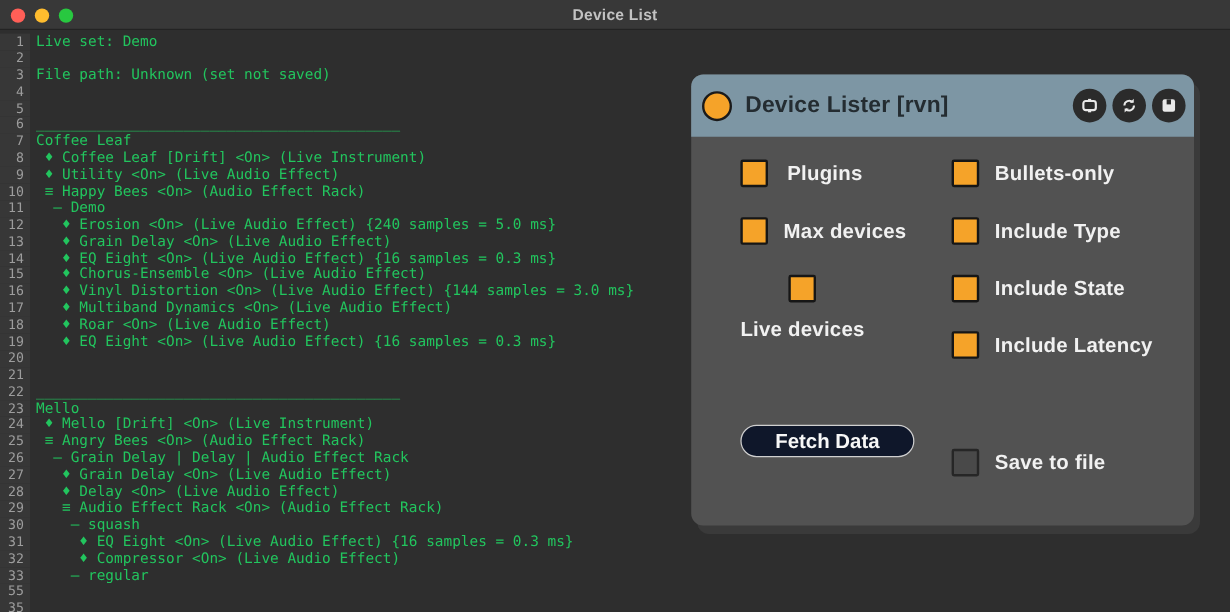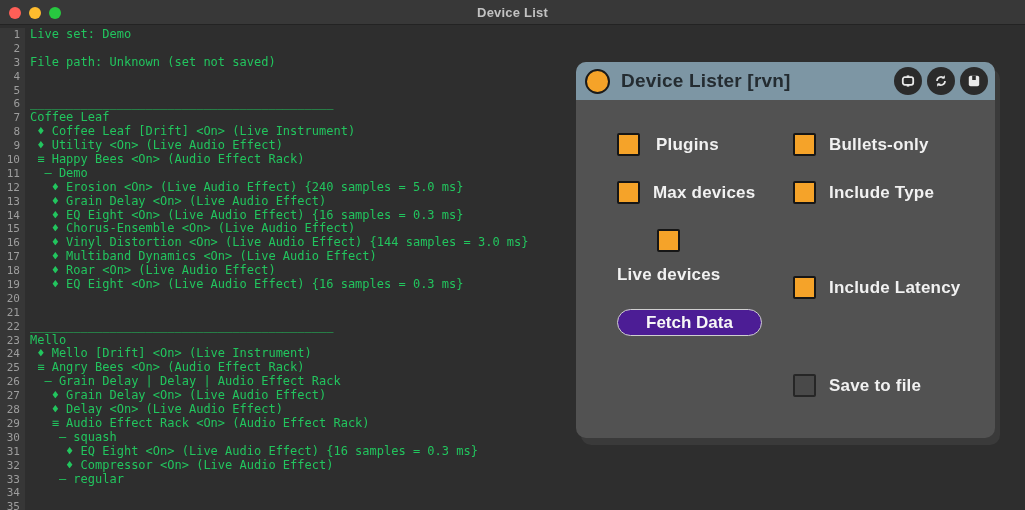"Device Lister [rvn]" .panel-header { height: 38px -> 52px }
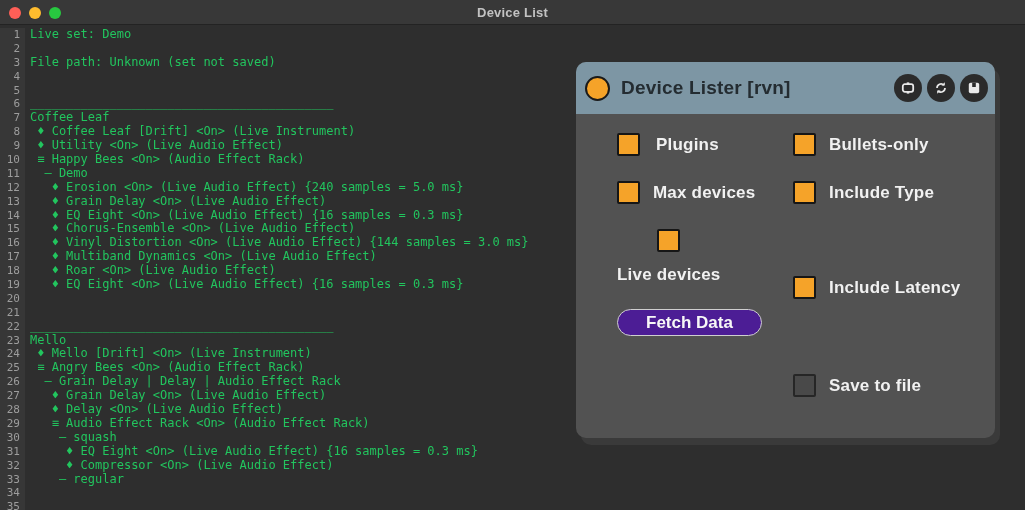"Include State" div.cb-row { html: none -> <div> <div></div> <div>Include State</div> </div> }
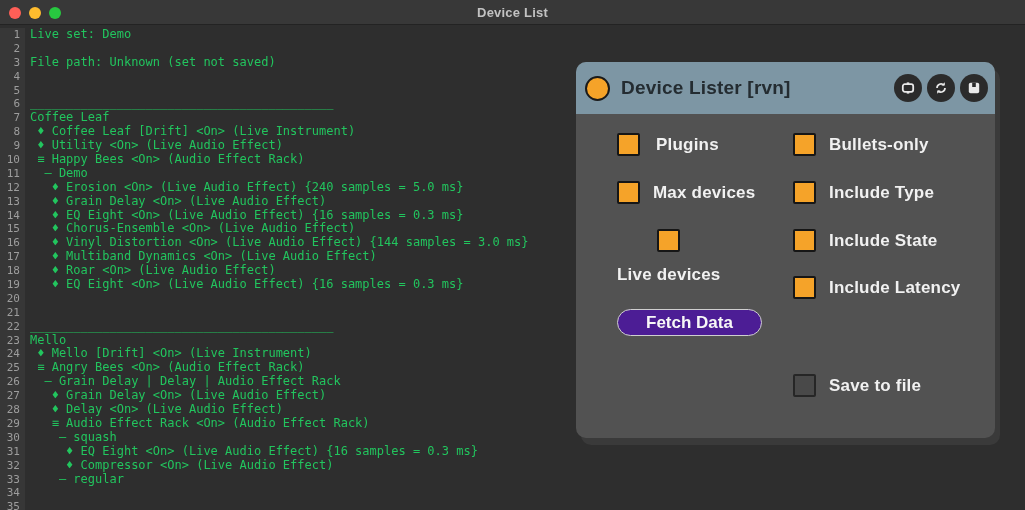"Fetch Data" .pill { background: #4c1d95 -> #0f172a; margin-top: none -> 45px }
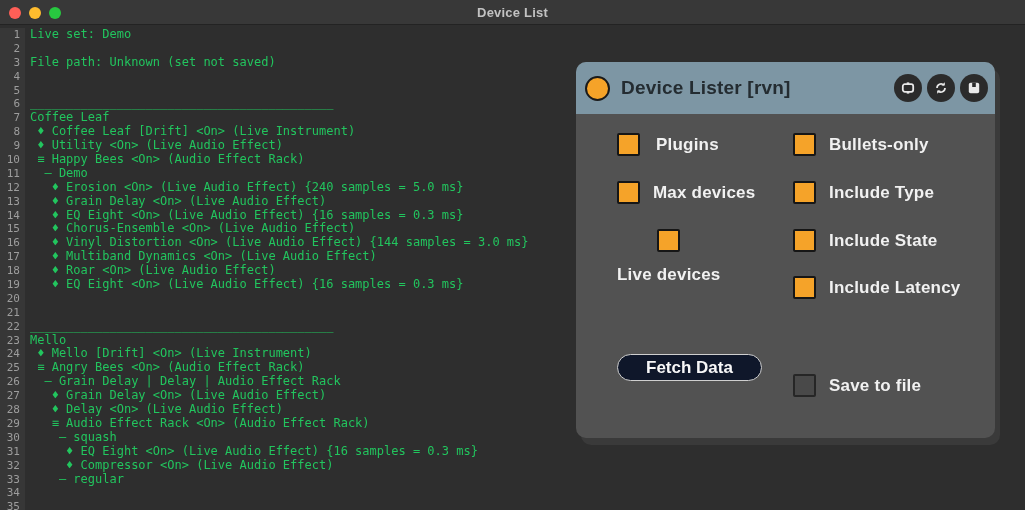"34" span.ln { text: 34 -> 55 }
